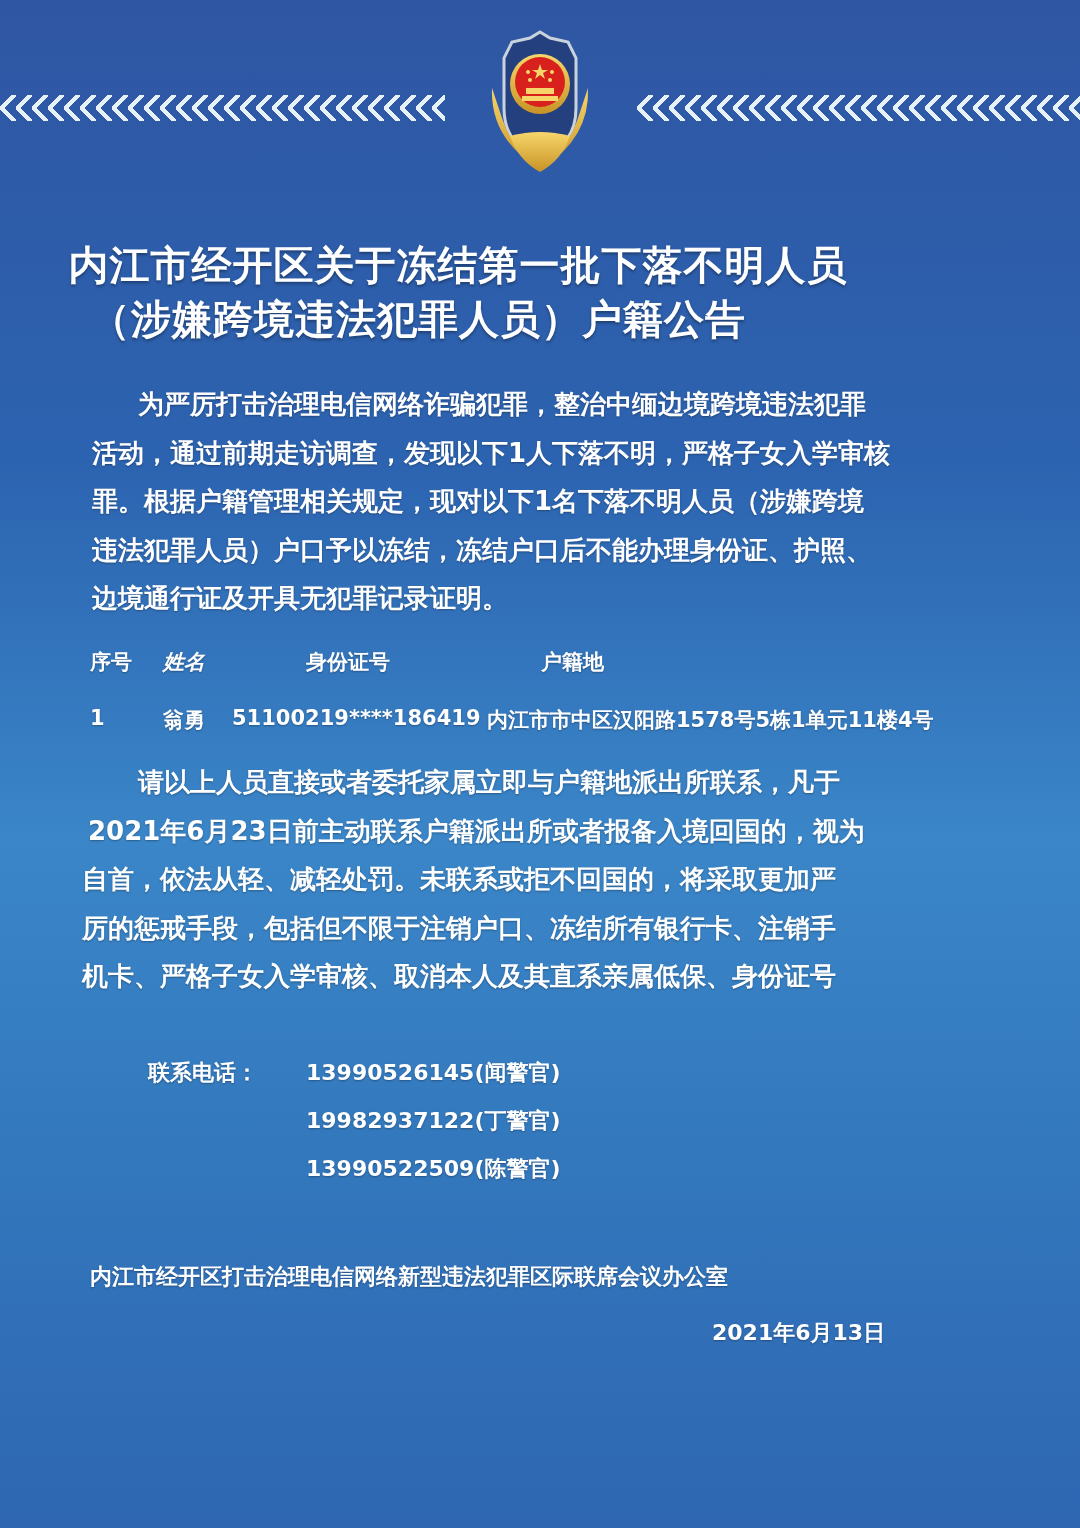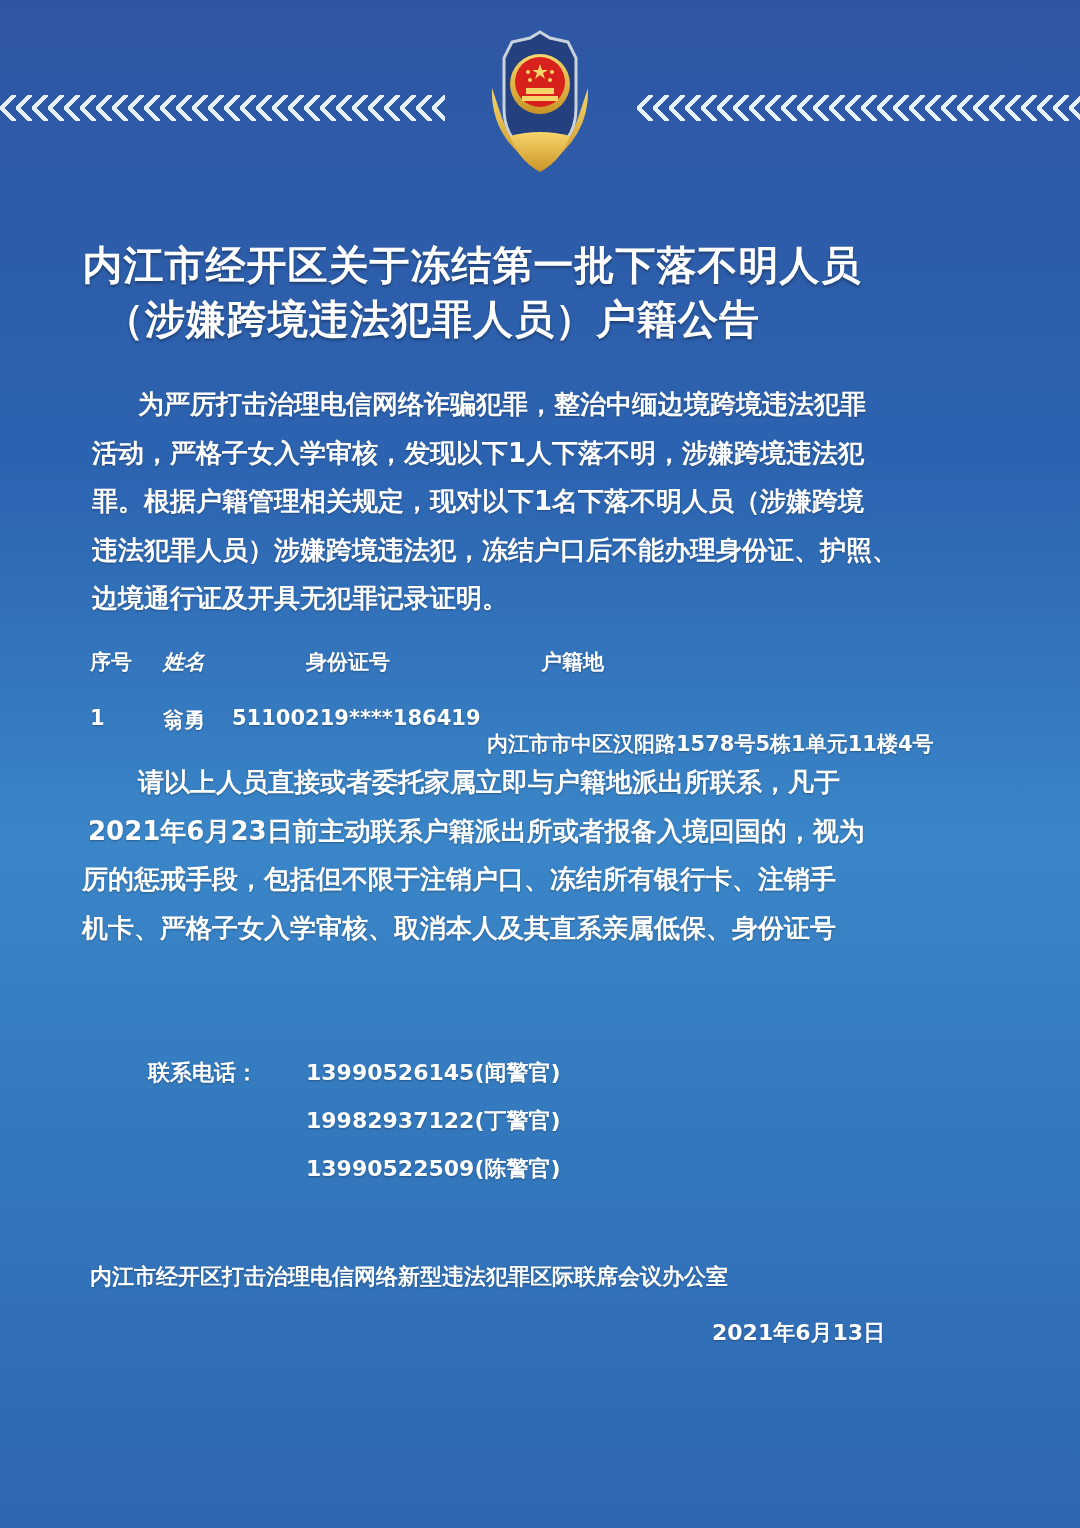"内江市经开区关于冻结第一批下落不明人员" .title { margin-left: 14px -> none }
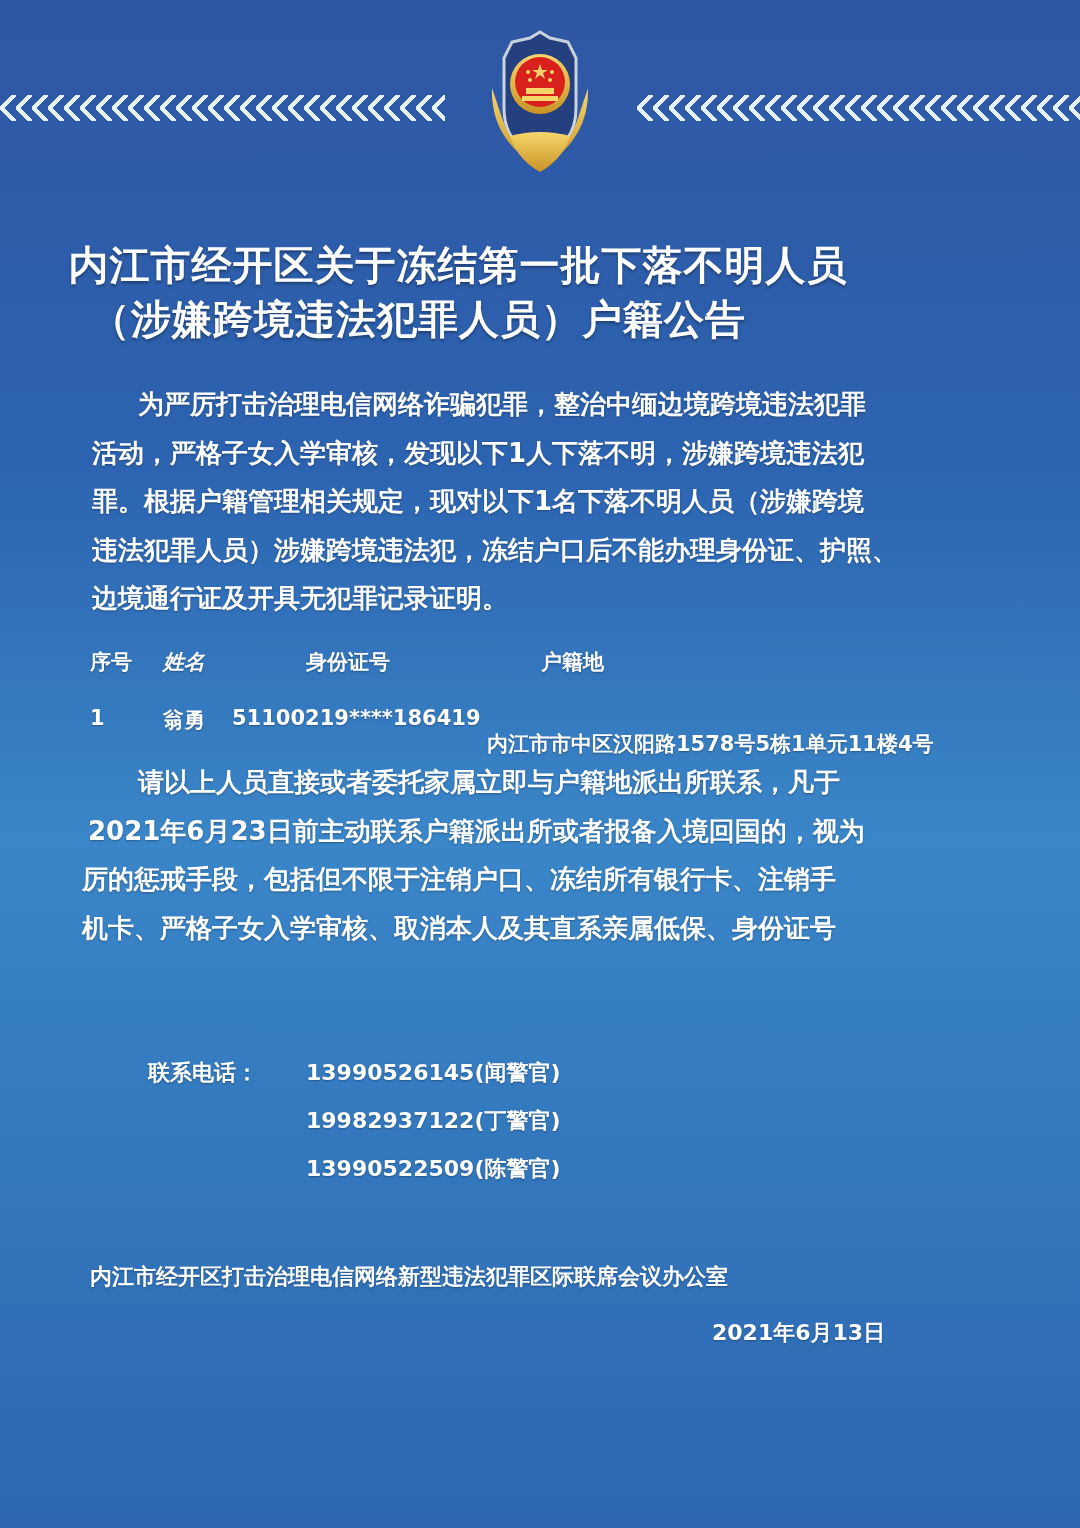"活动，严格子女入学审核，发现以下1人下落不明，涉嫌跨境违法犯" div { text: 严格子女入学审核，发现以下1人下落不明，涉嫌跨境违法犯 -> 通过前期走访调查，发现以下1人下落不明，严格子女入学审核 }
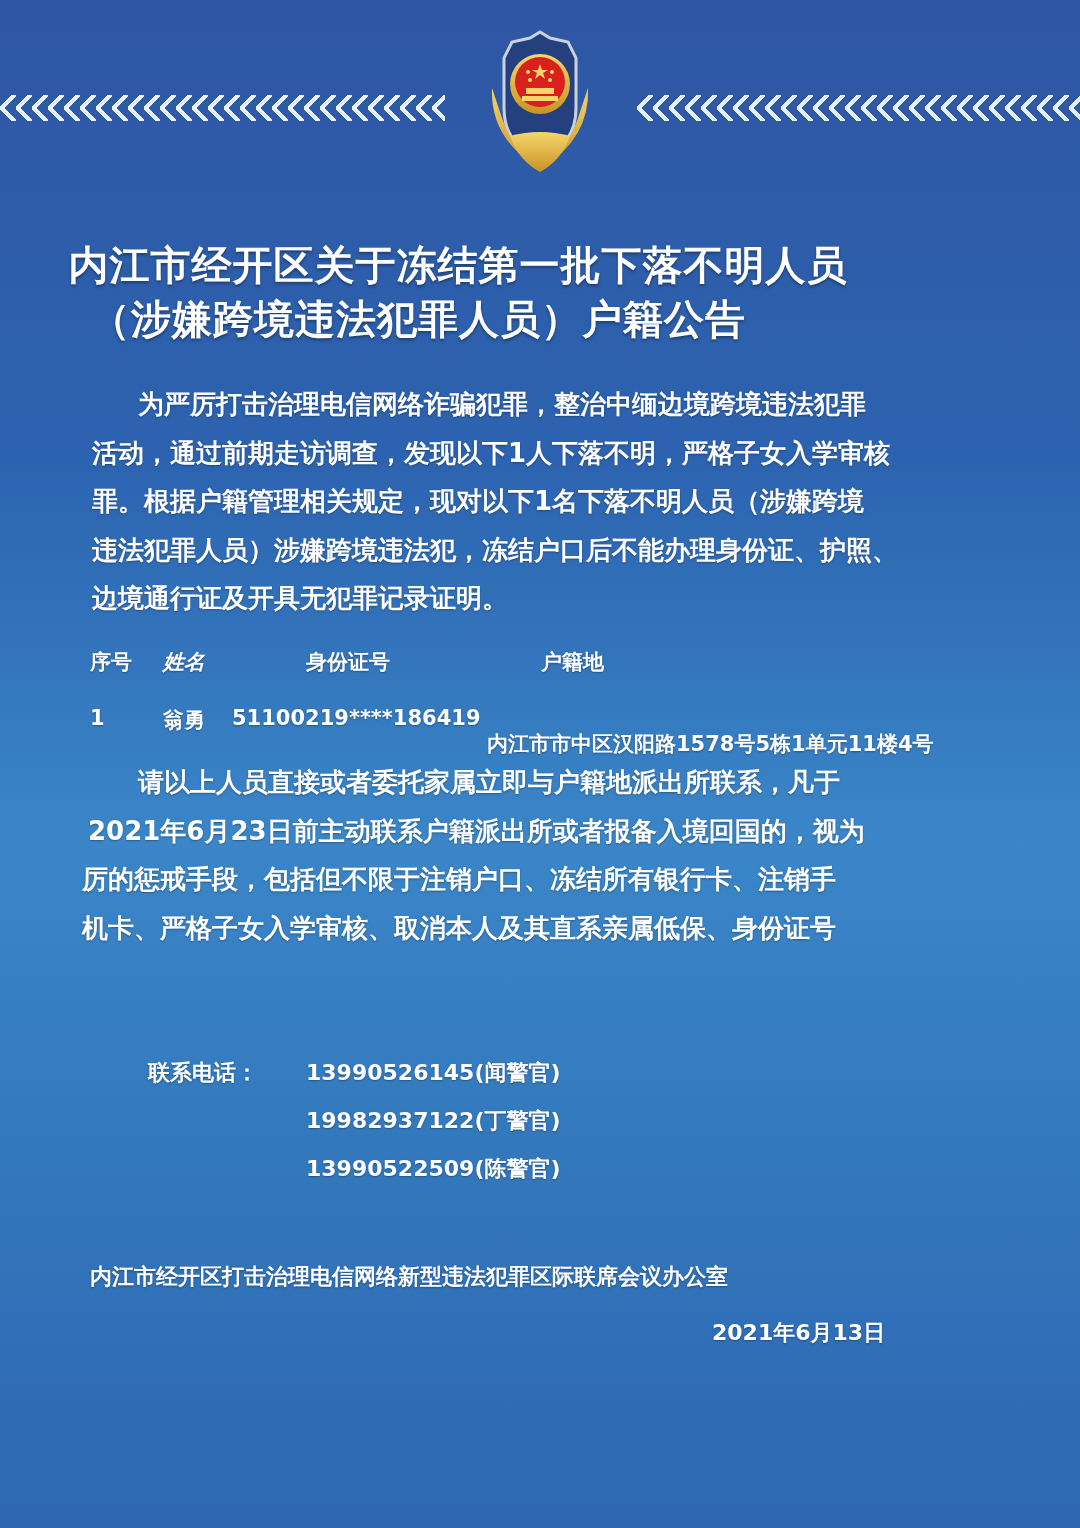"违法犯罪人员）涉嫌跨境违法犯，冻结户口后不能办理身份证、护照、" div { text: 涉嫌跨境违法犯 -> 户口予以冻结 }
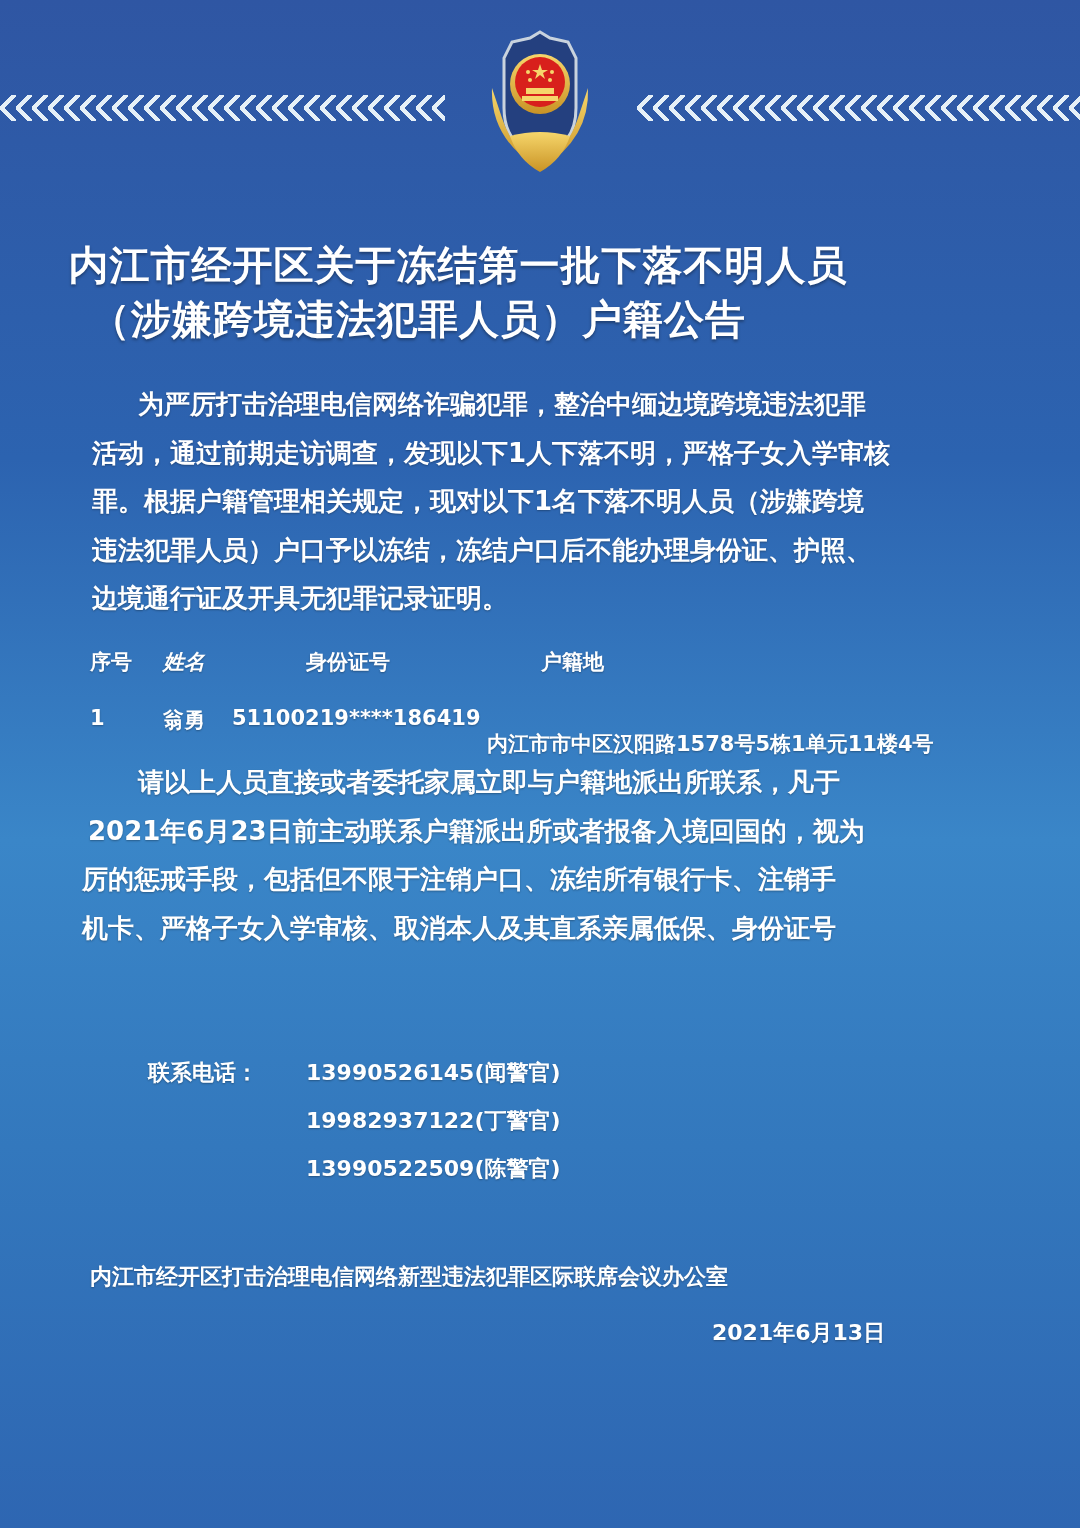"内江市市中区汉阳路1578号5栋1单元11楼4号" span { margin-top: 24px -> none }
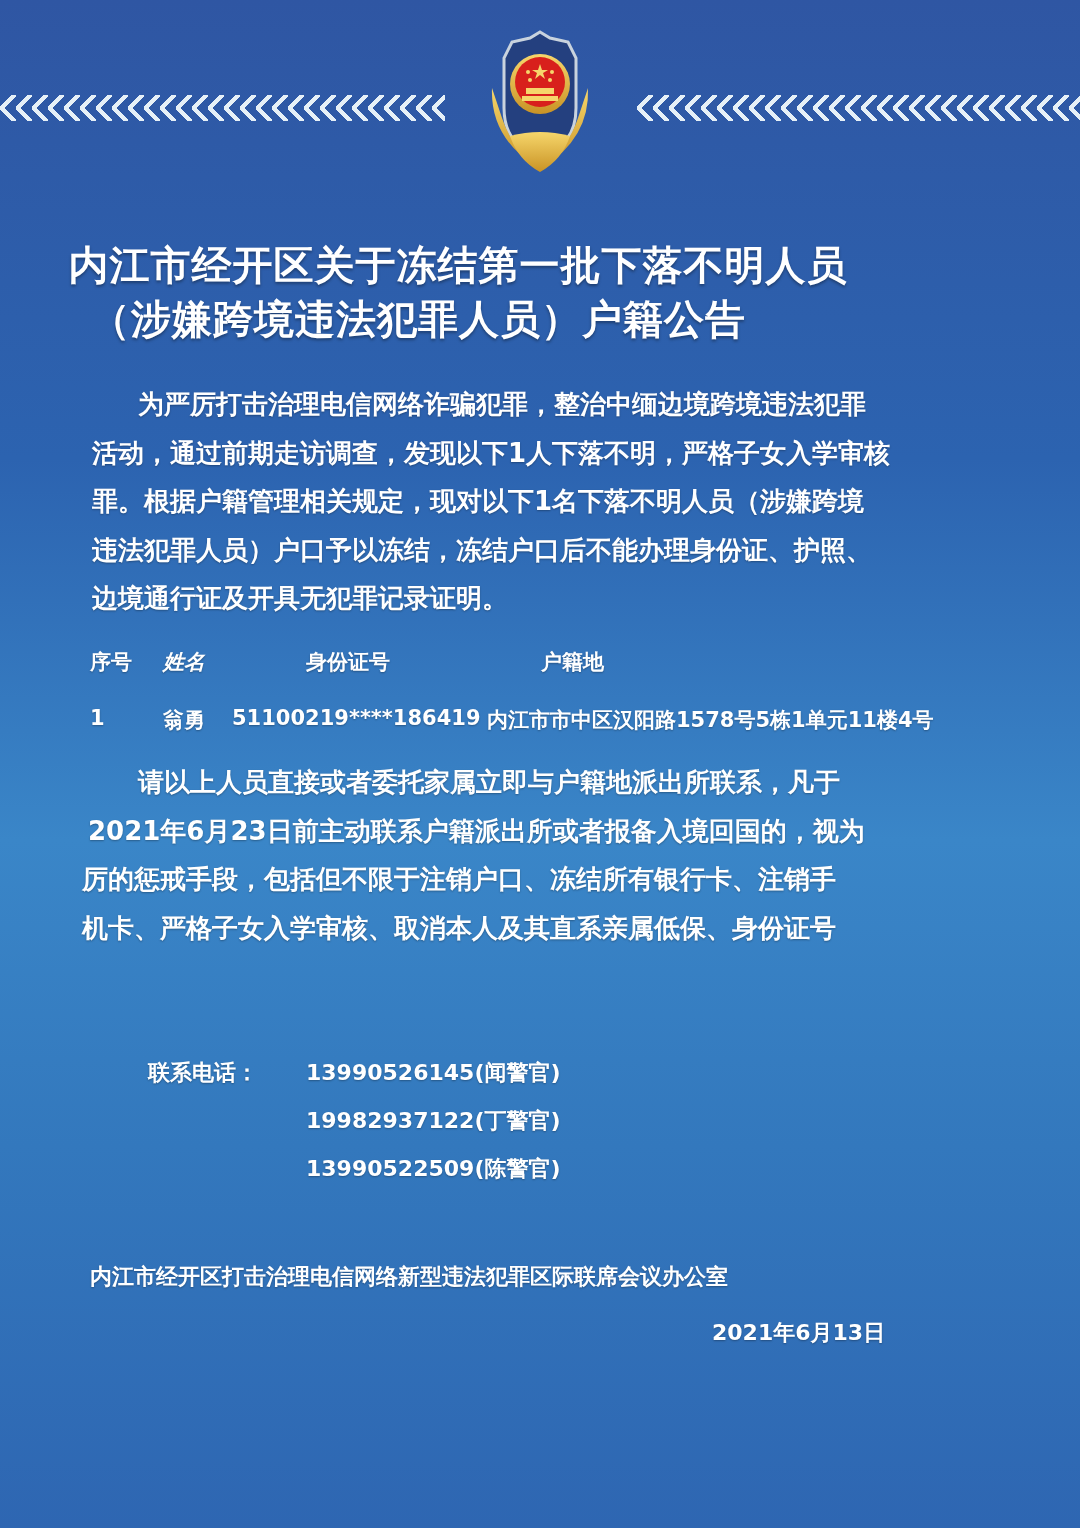"自首，依法从轻、减轻处罚。未联系或拒不回国的，将采取更加严" div { html: none -> <div>自首，依法从轻、减轻处罚。未联系或拒不回国的，将采取更加严</div> }
